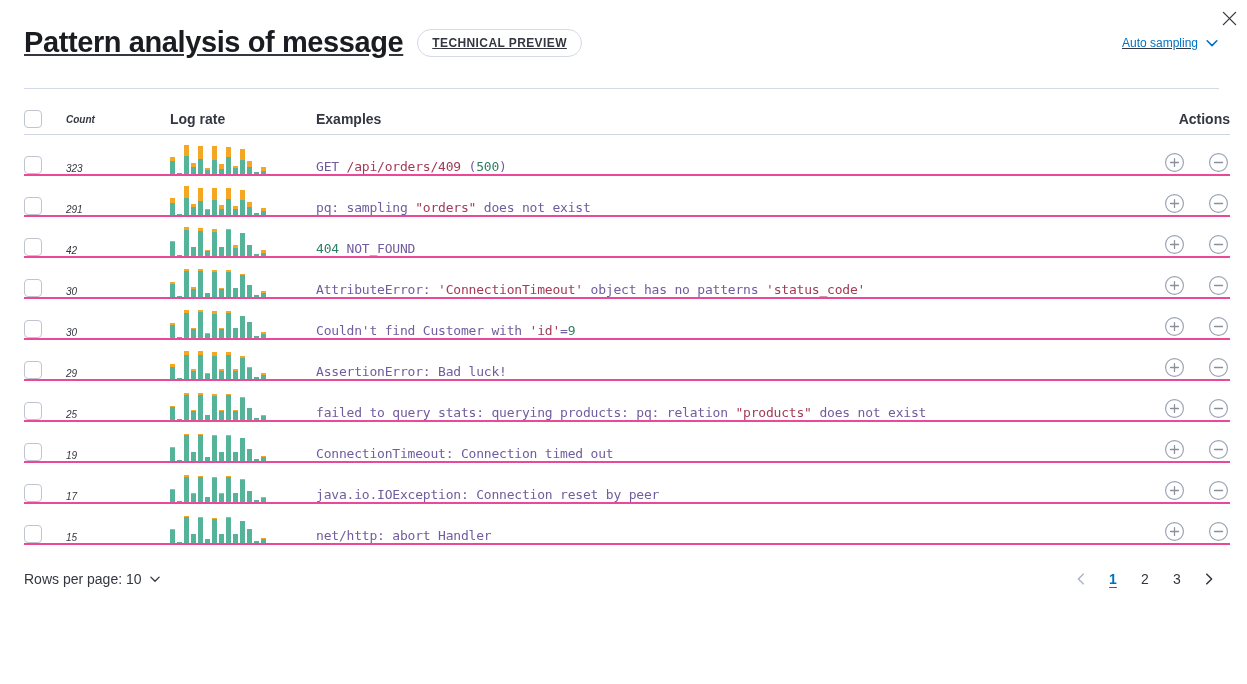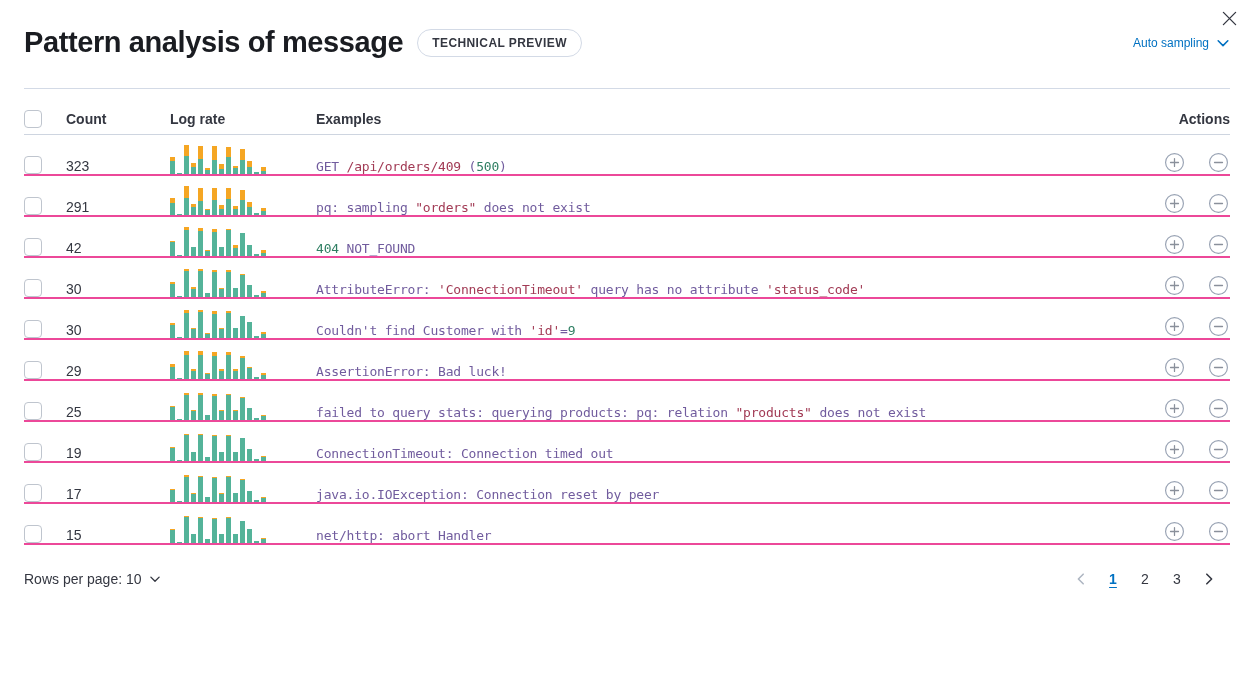"Pattern analysis of message" .flyout-header { padding: 24px 17px 0 24px -> 24px 28px 0 24px; text-decoration: none -> underline }
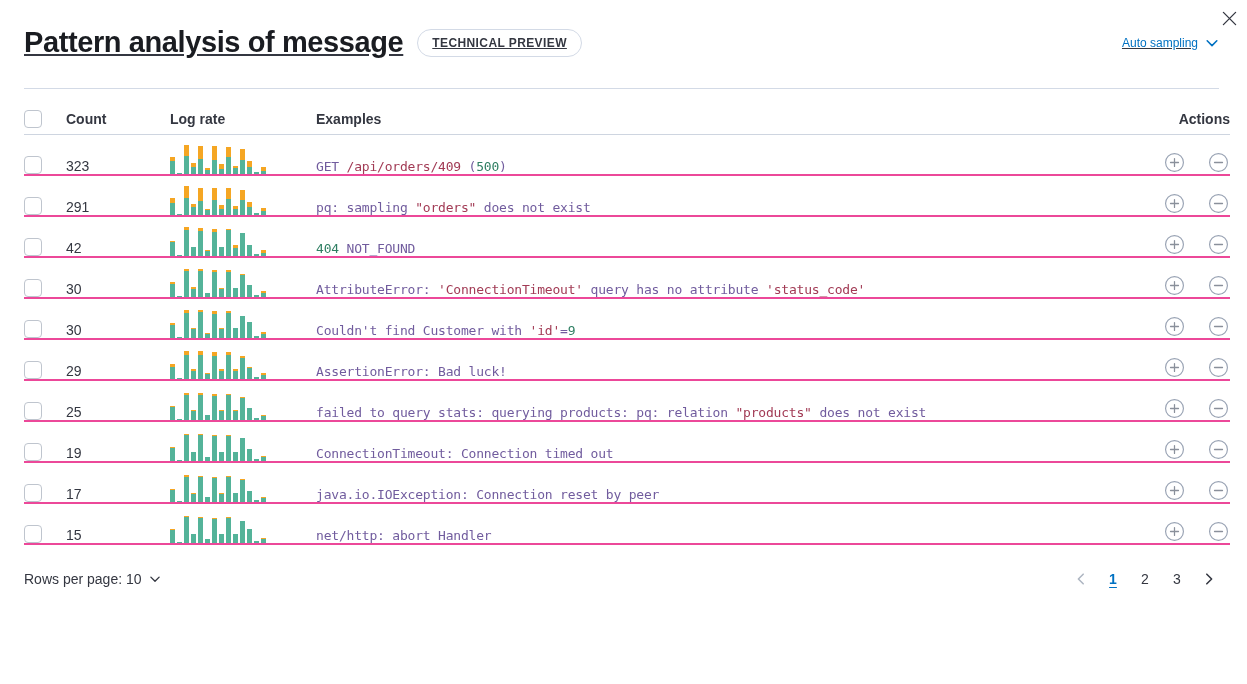"Count" .col-count { font-size: 14px -> 10px; font-style: none -> italic }
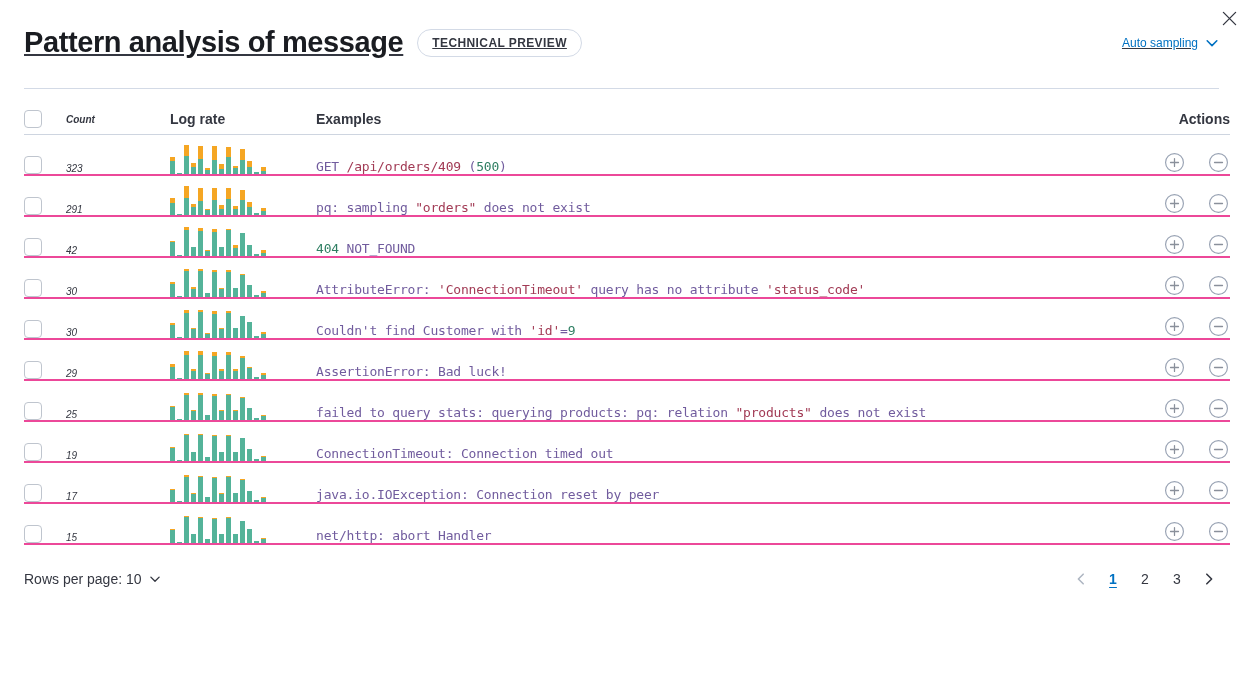"query has no attribute" span.token-purple { text: query has no attribute -> object has no patterns }
